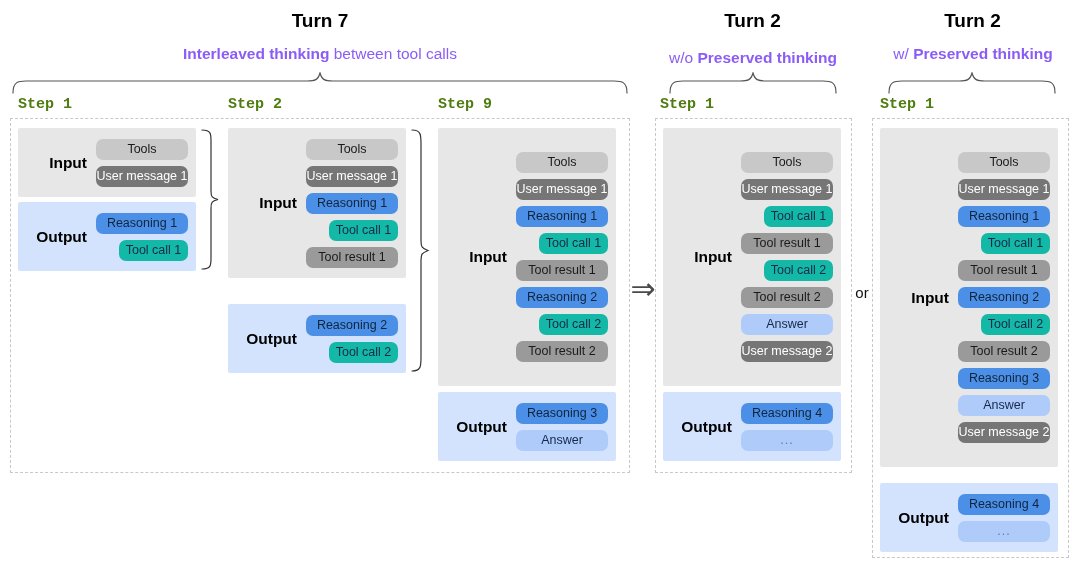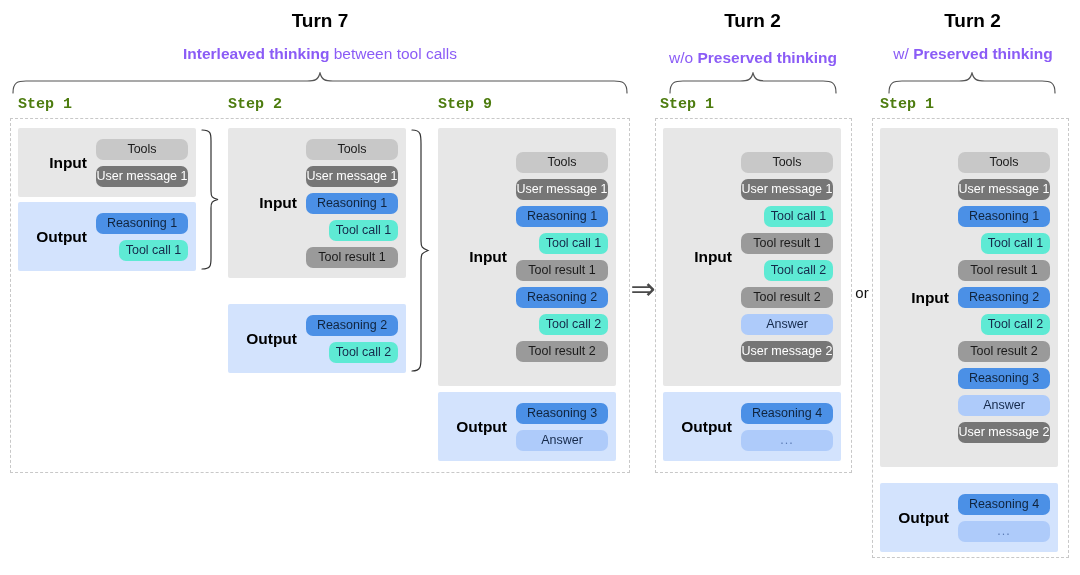"Tool call 1" .p-call { background: #5eead4 -> #14b8a6 }
